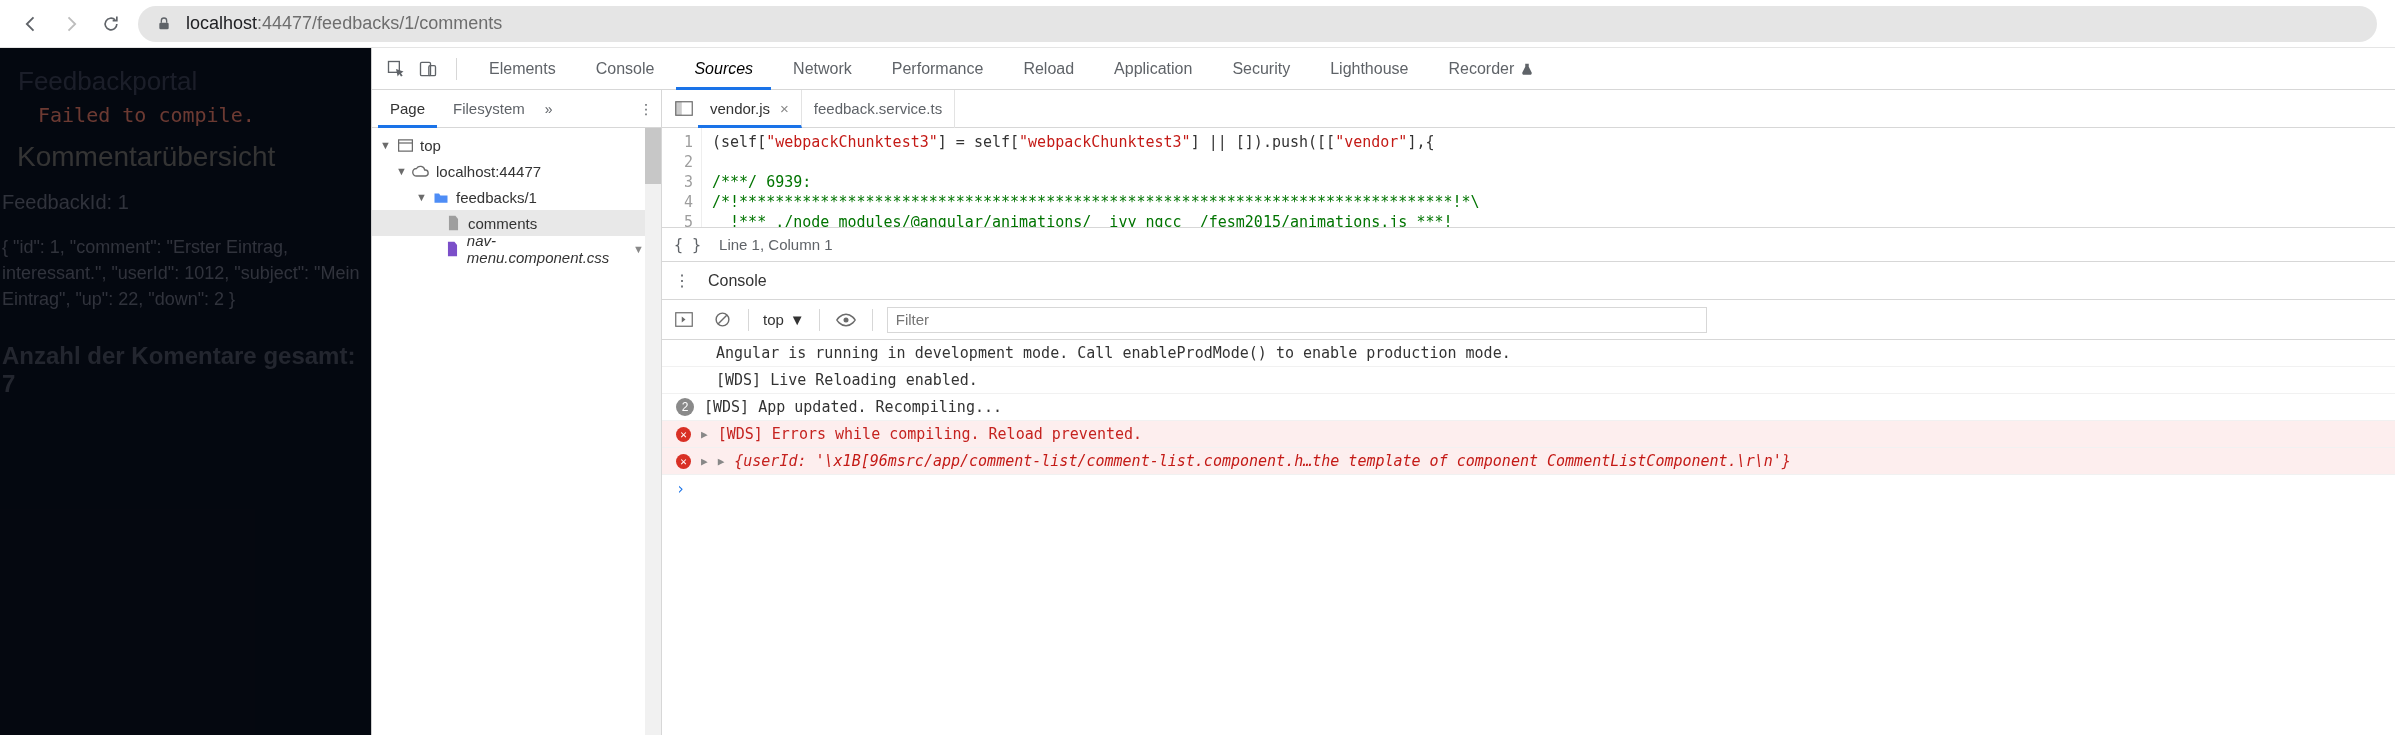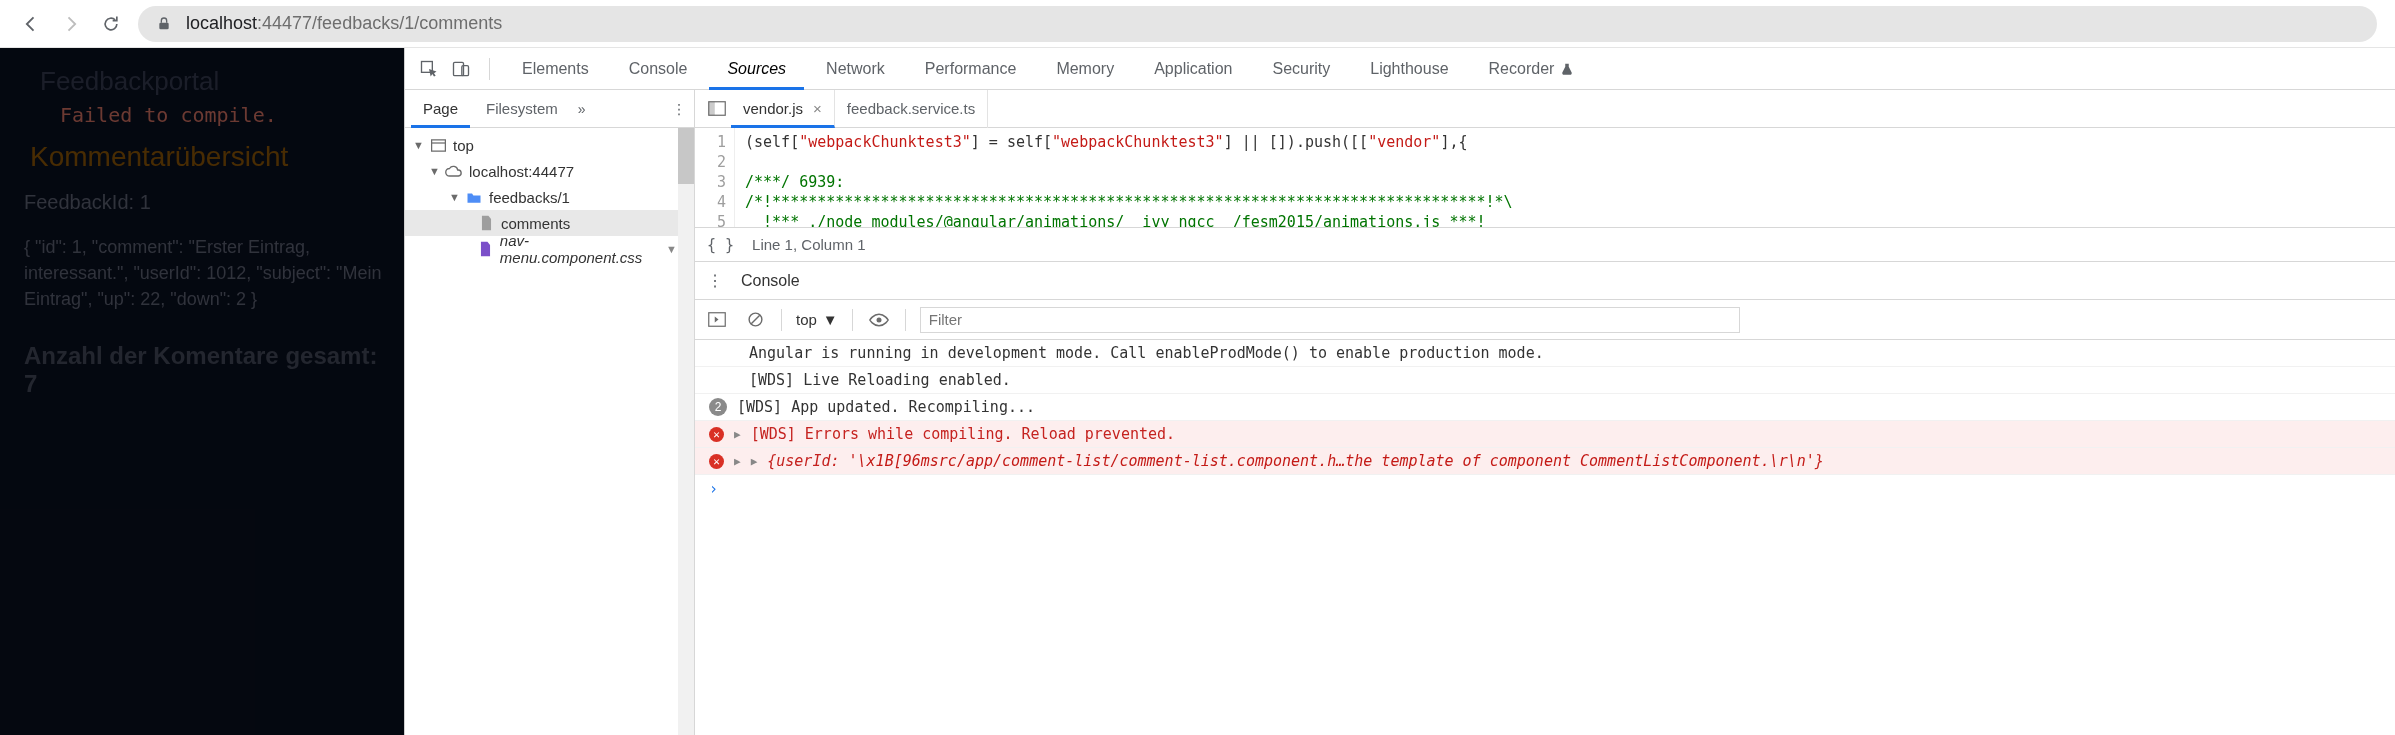"Feedbackportal" .page-pane { padding-left: 22px -> none; width: 404px -> 371px }
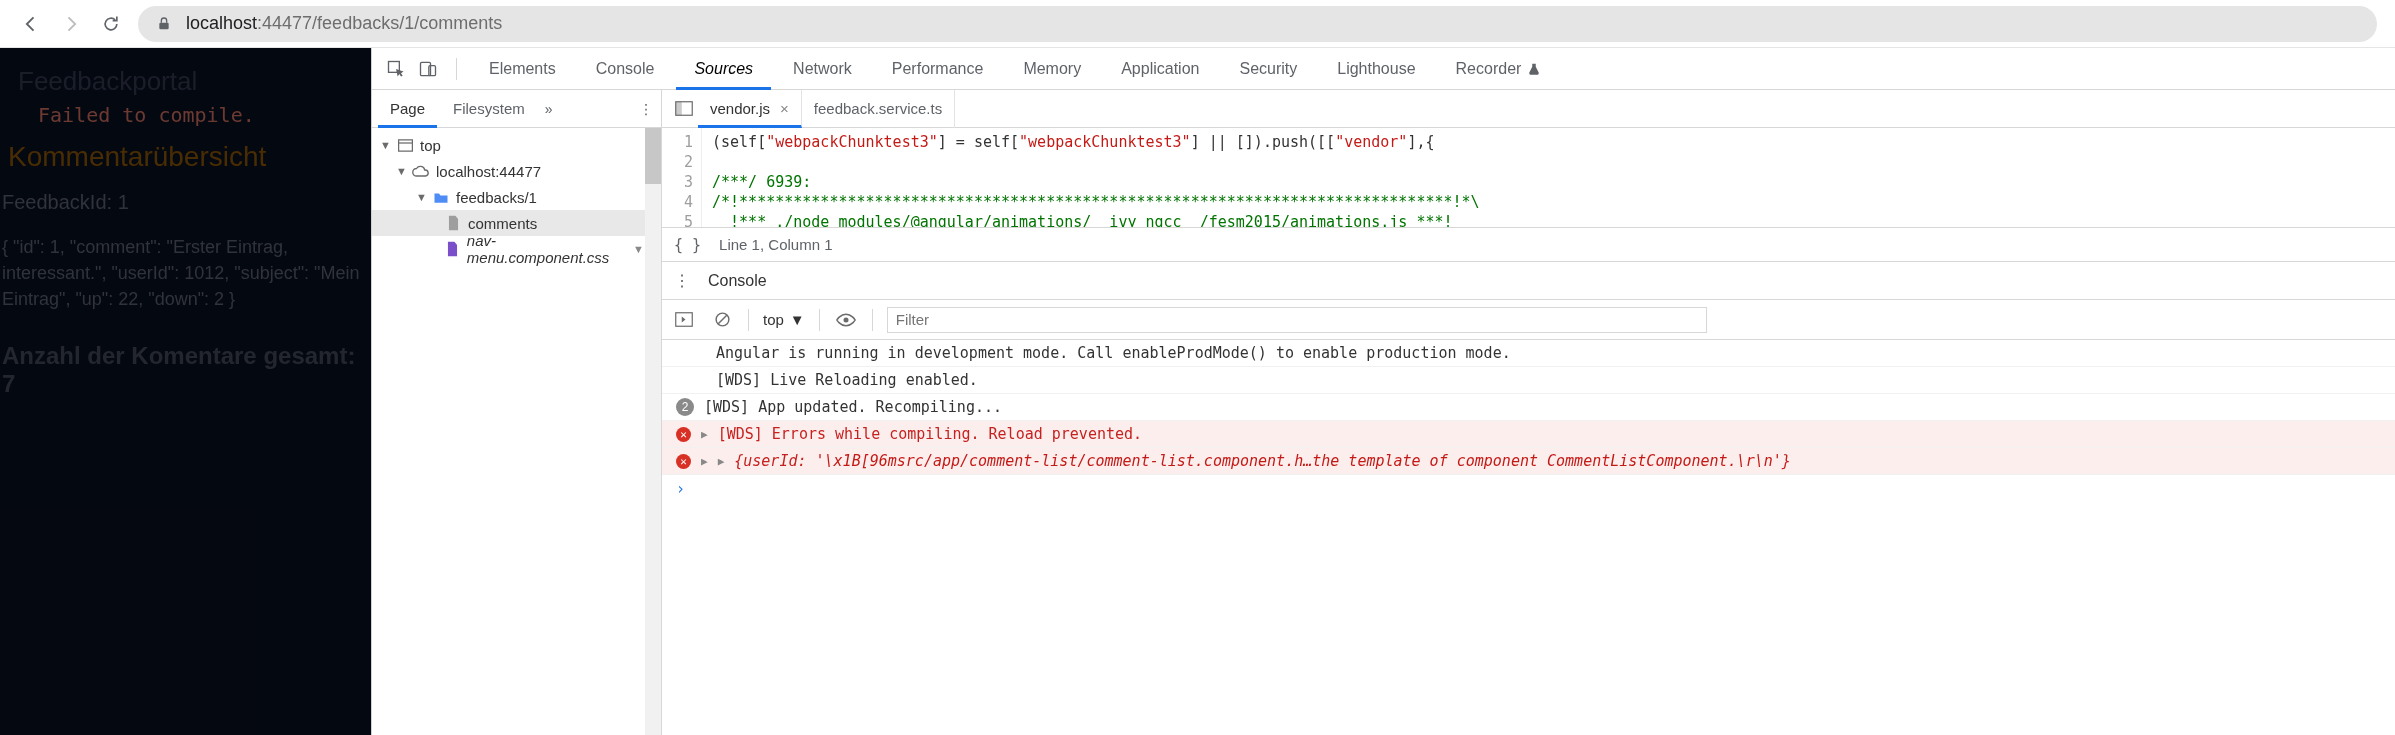"Memory" div.dt-tab { text: Memory -> Reload }
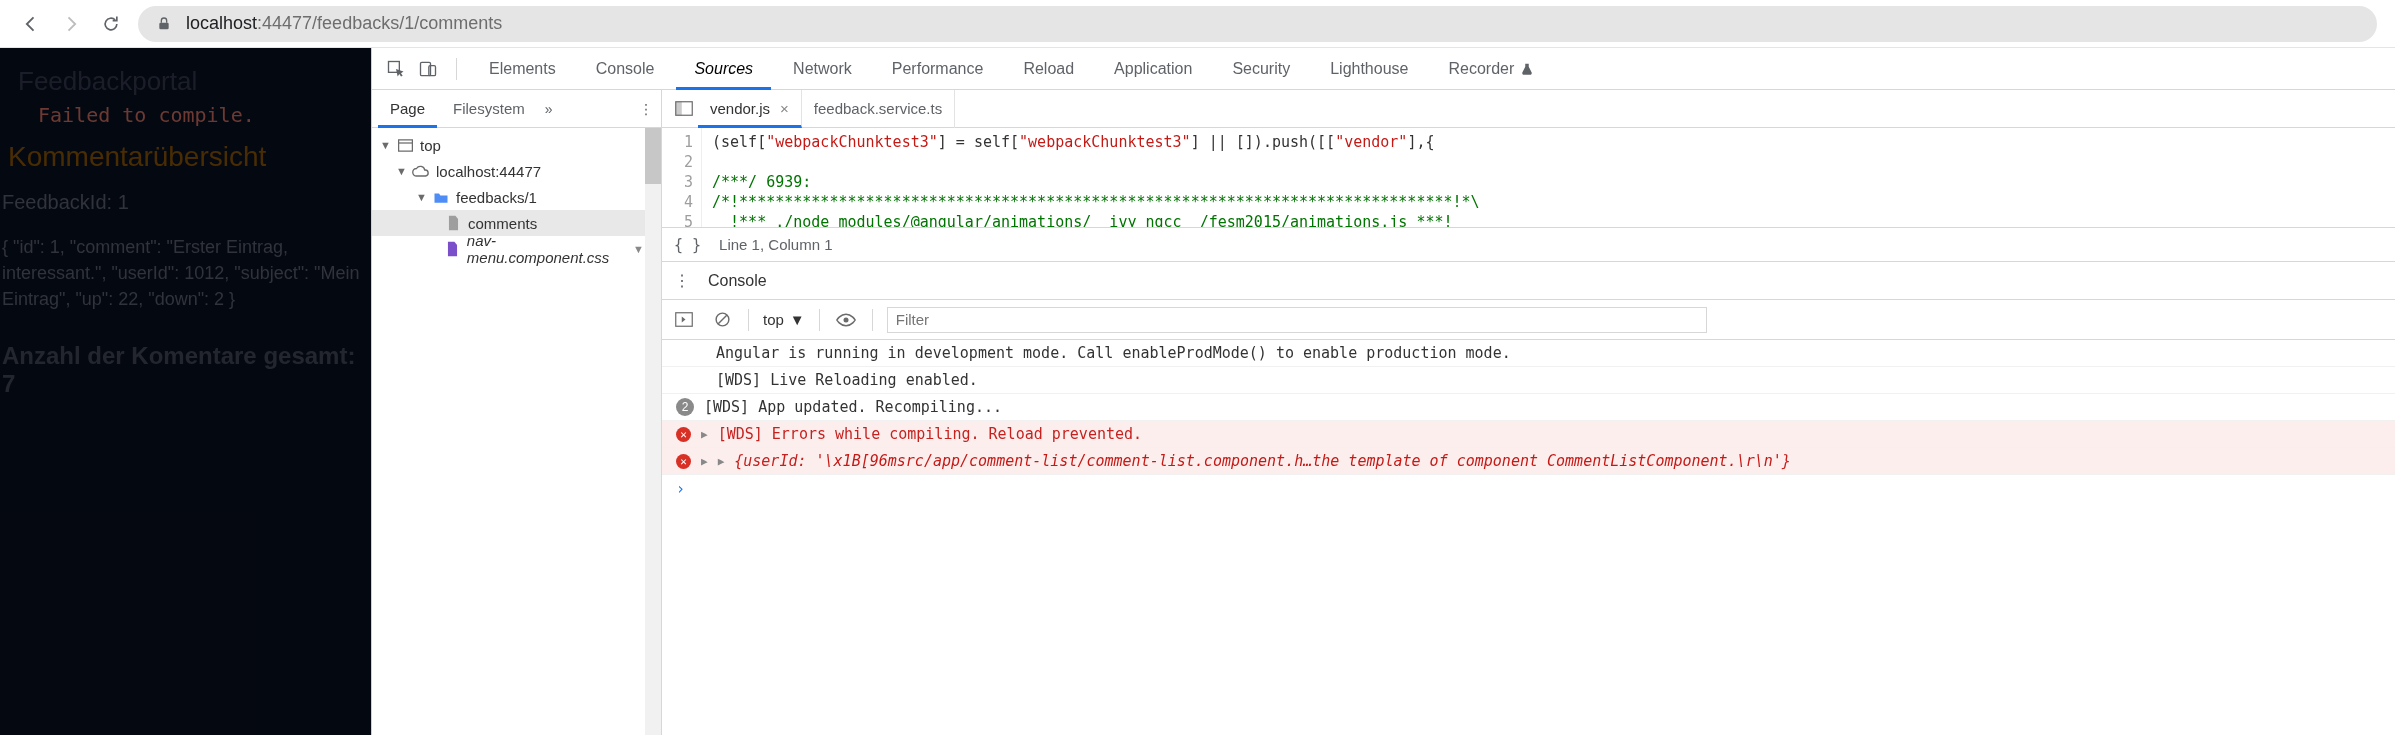"Kommentarübersicht" .h-over { color: #a16207 -> #737373; margin: 6px 0 18px 8px -> 6px 0 18px 17px }
